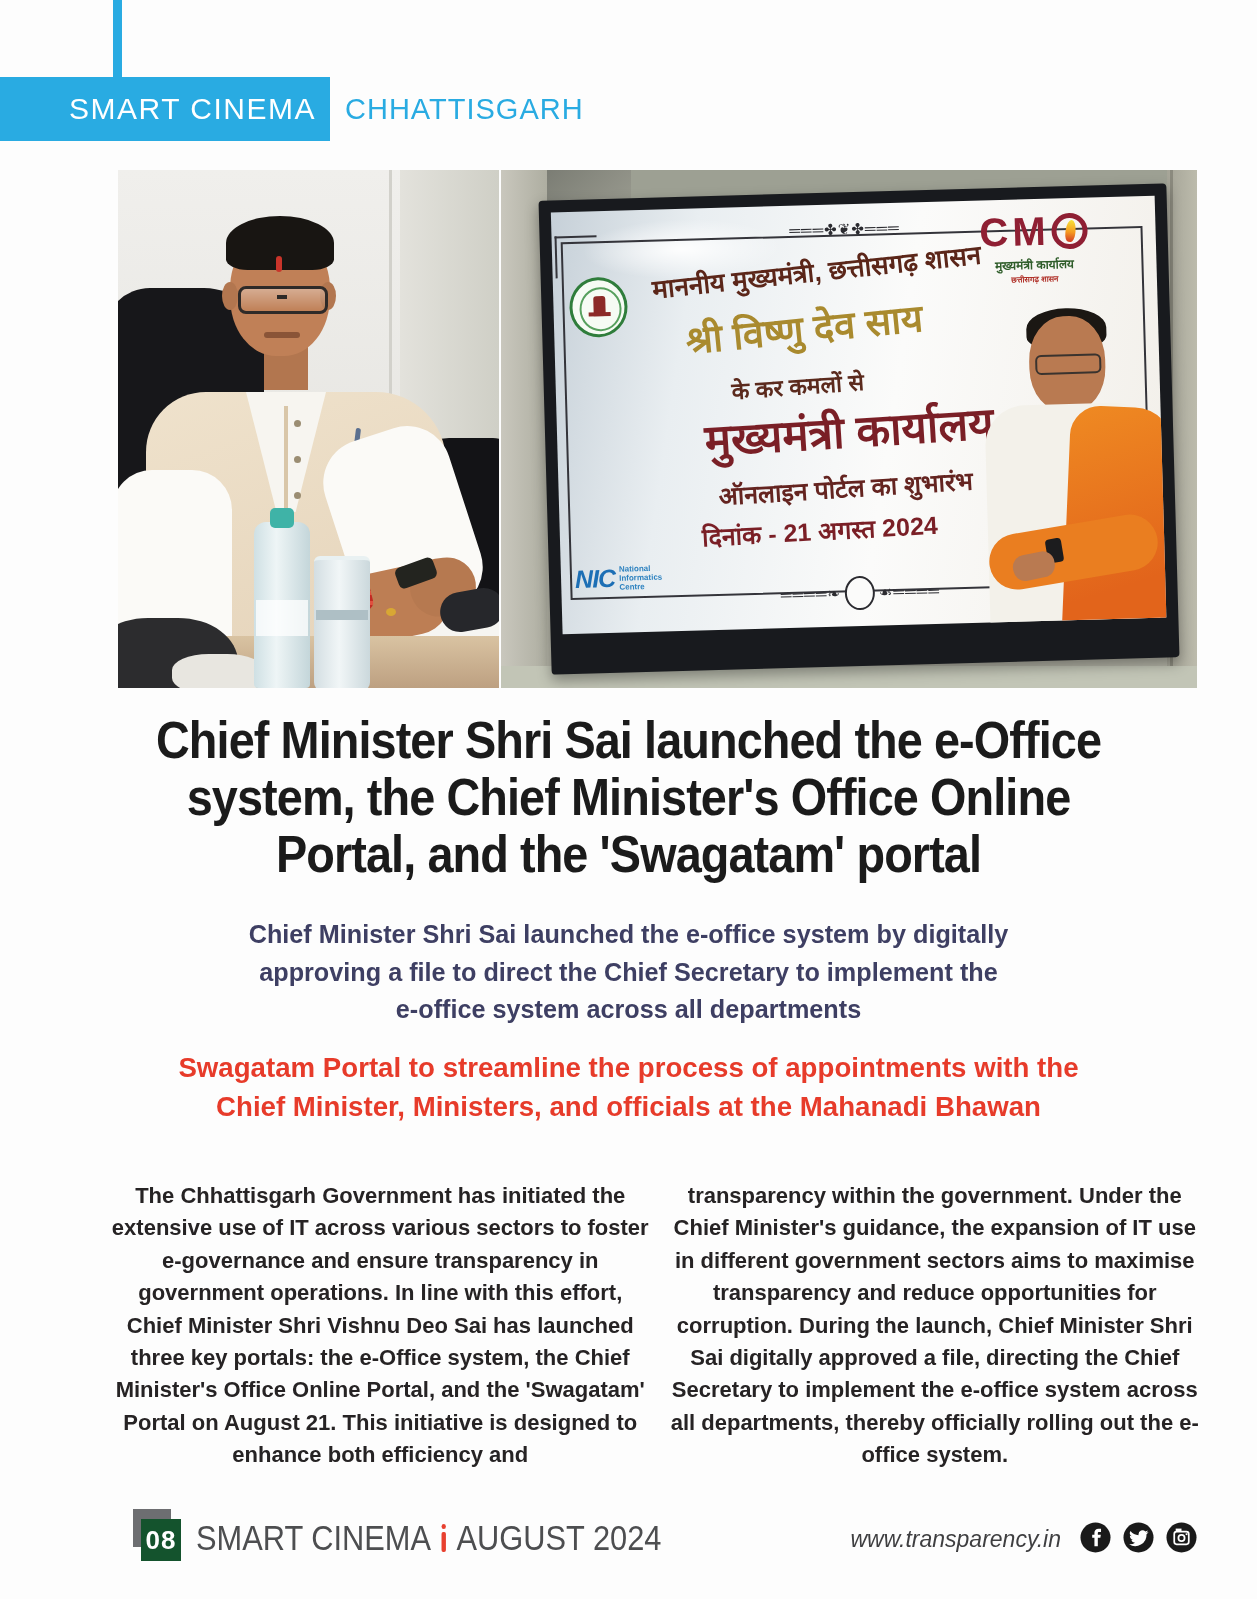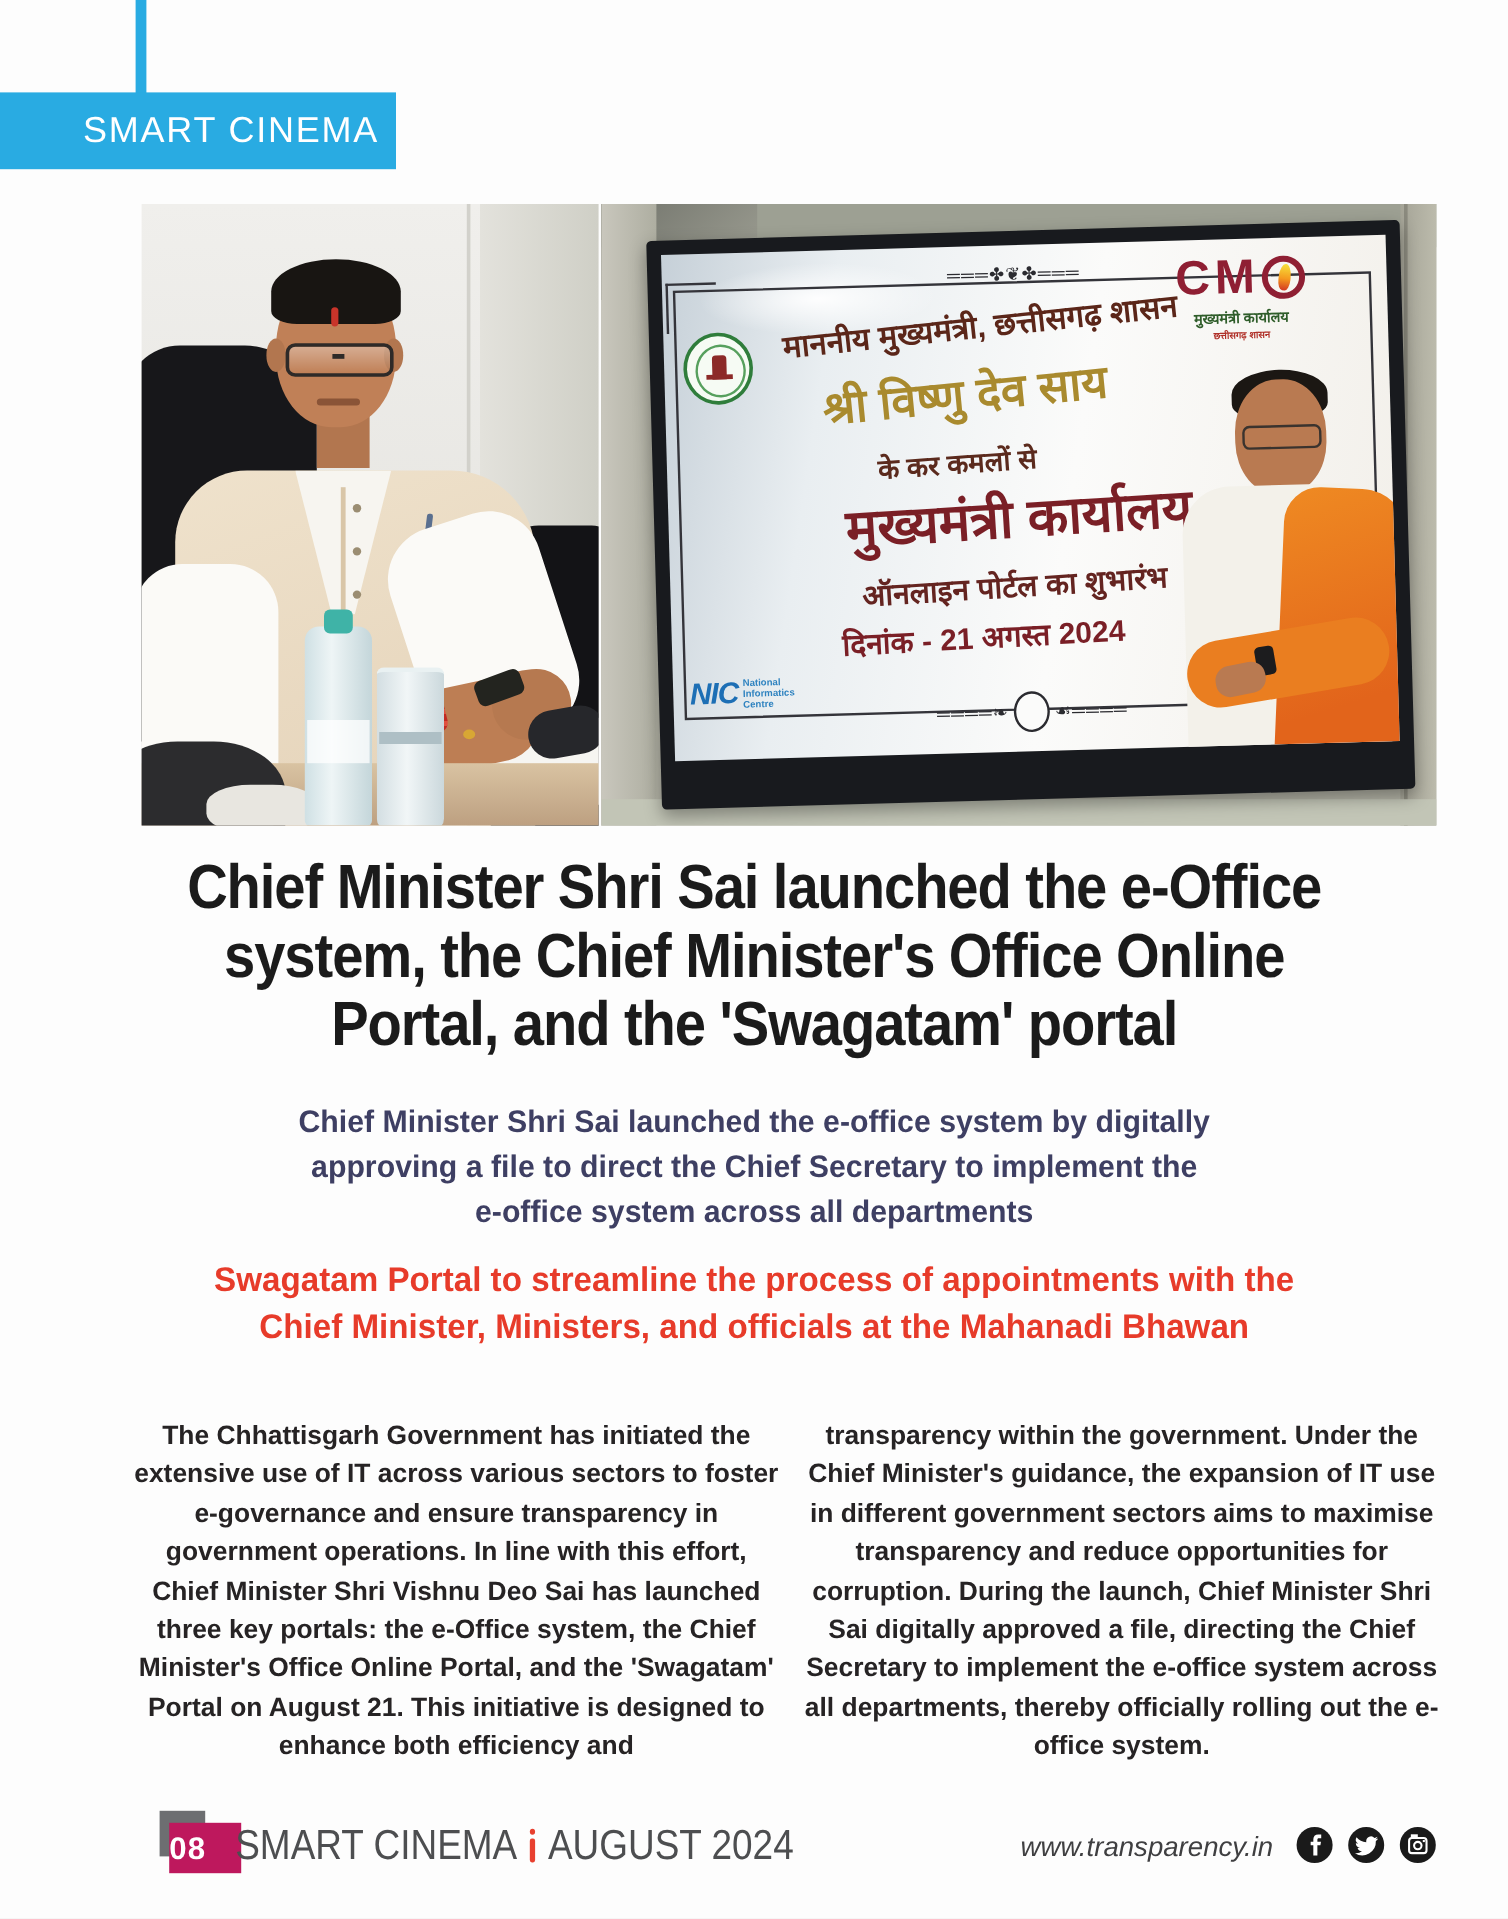"CHHATTISGARH" div.hdr-section { html: none -> <div>CHHATTISGARH</div> }
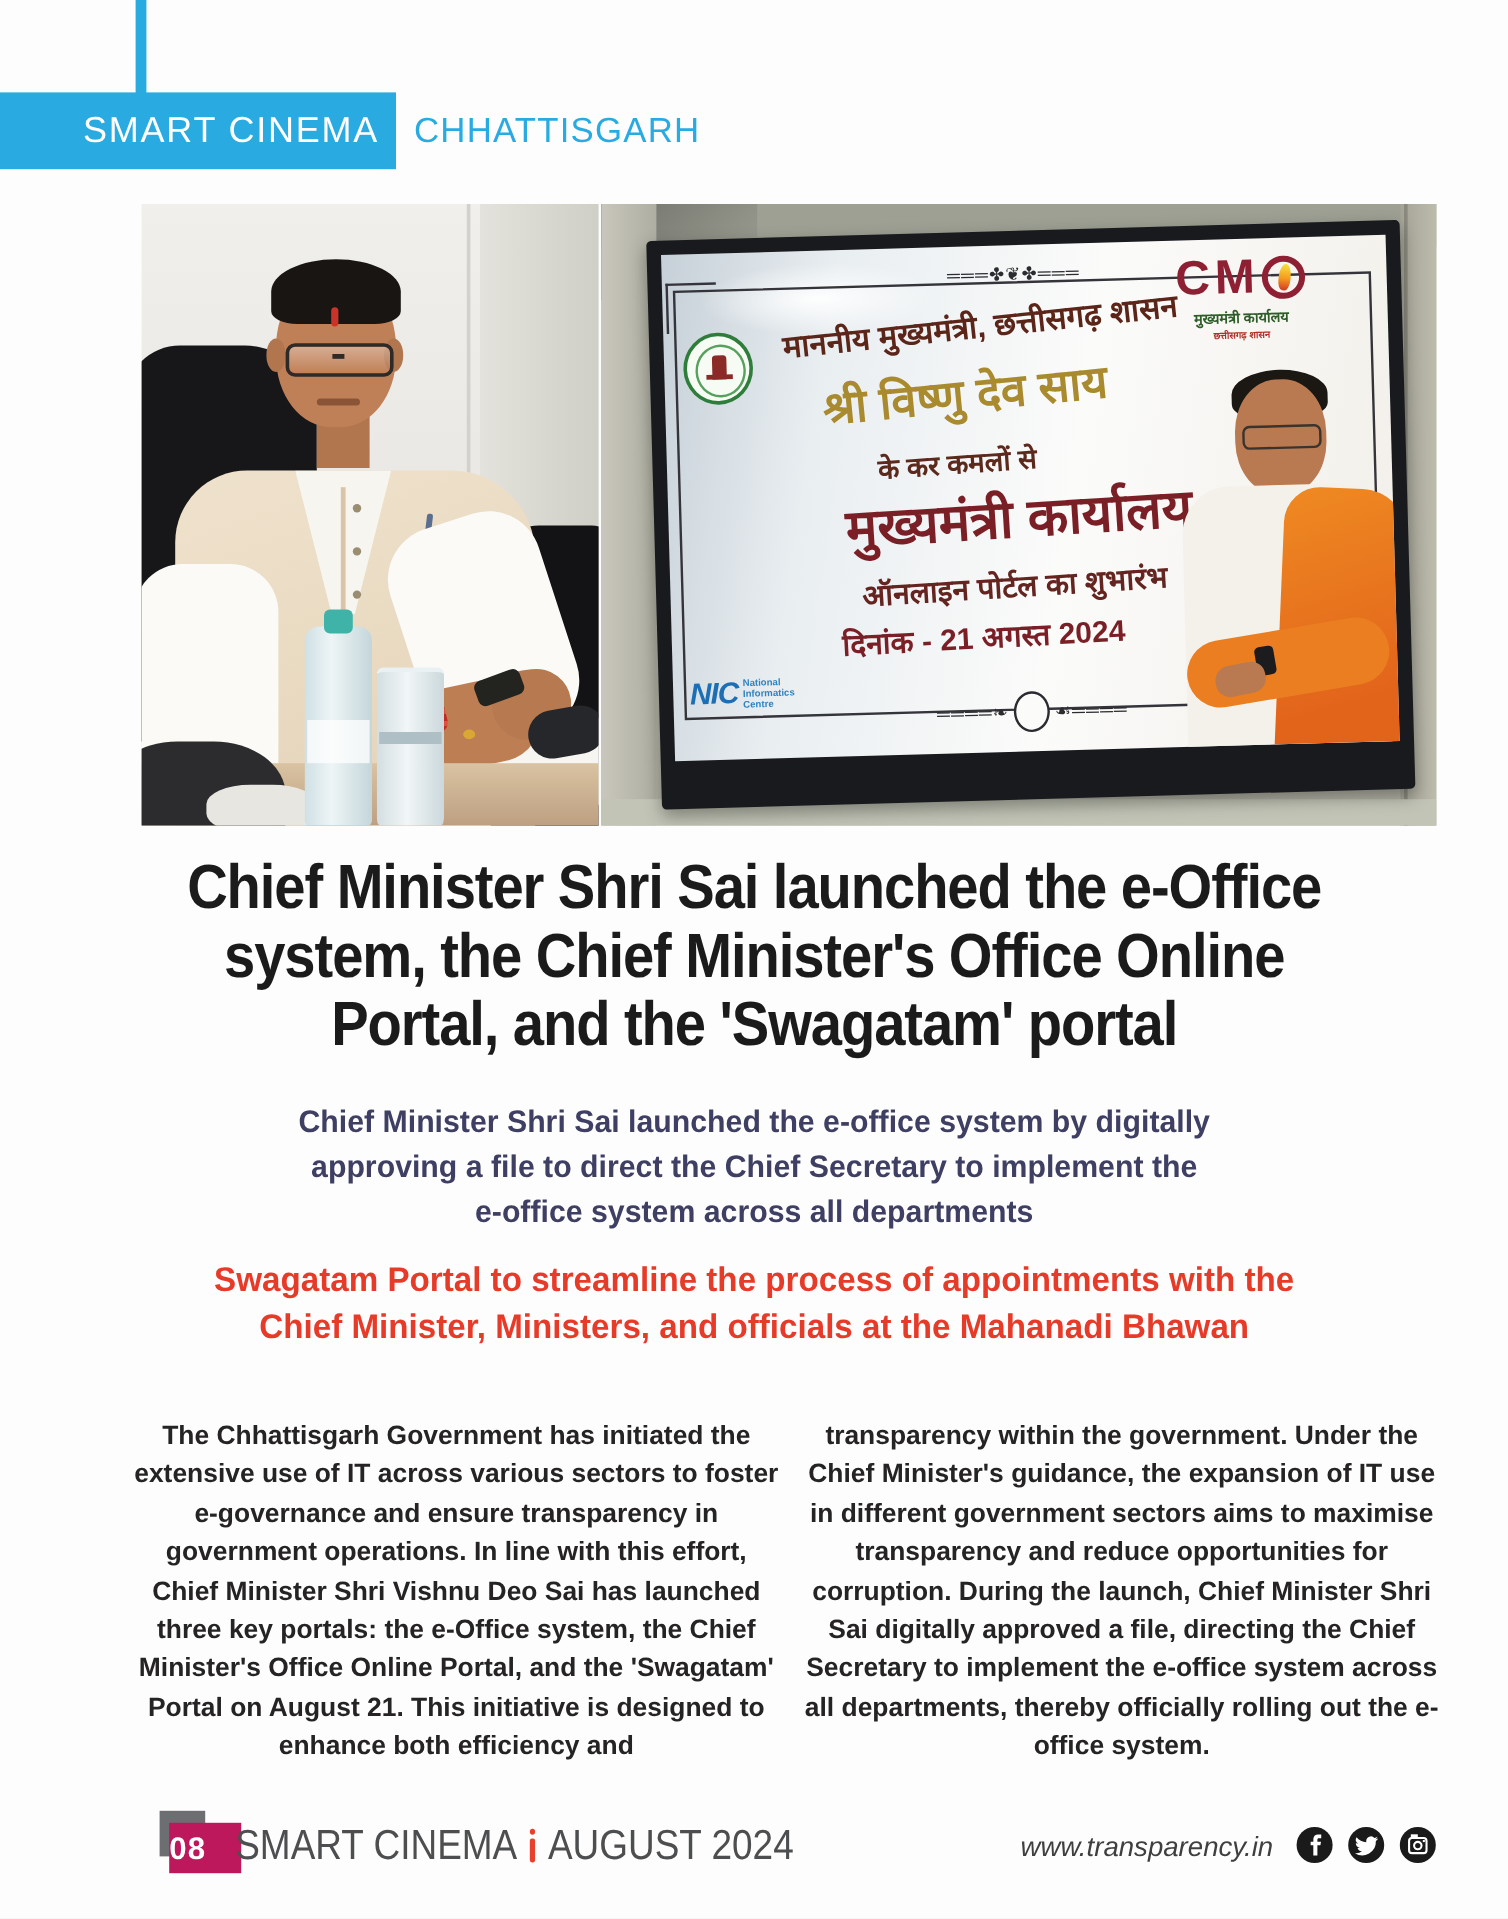"08" .badge .front { background: #be185d -> #14532d; justify-content: flex-start -> center; width: 60px -> 40px }
